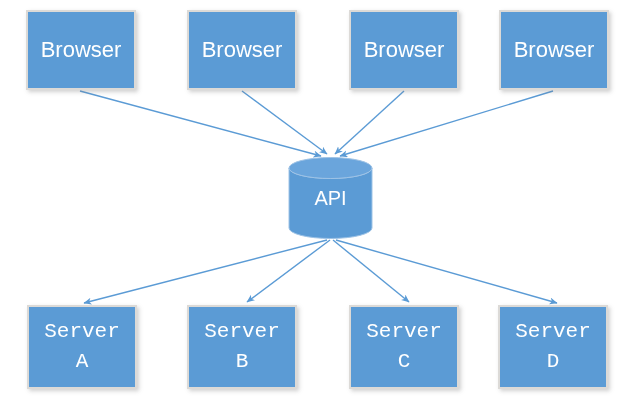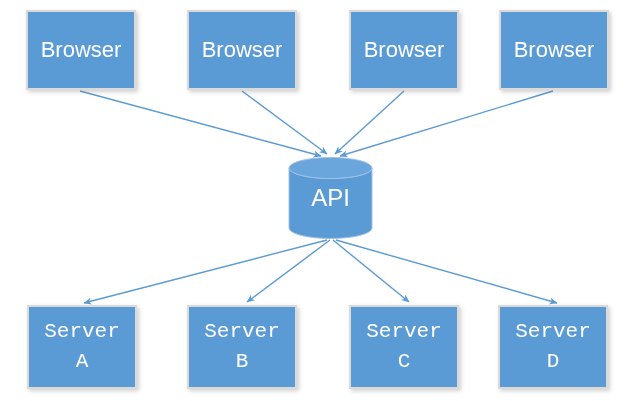"API" .api-label { font-size: 24px -> 20px }
